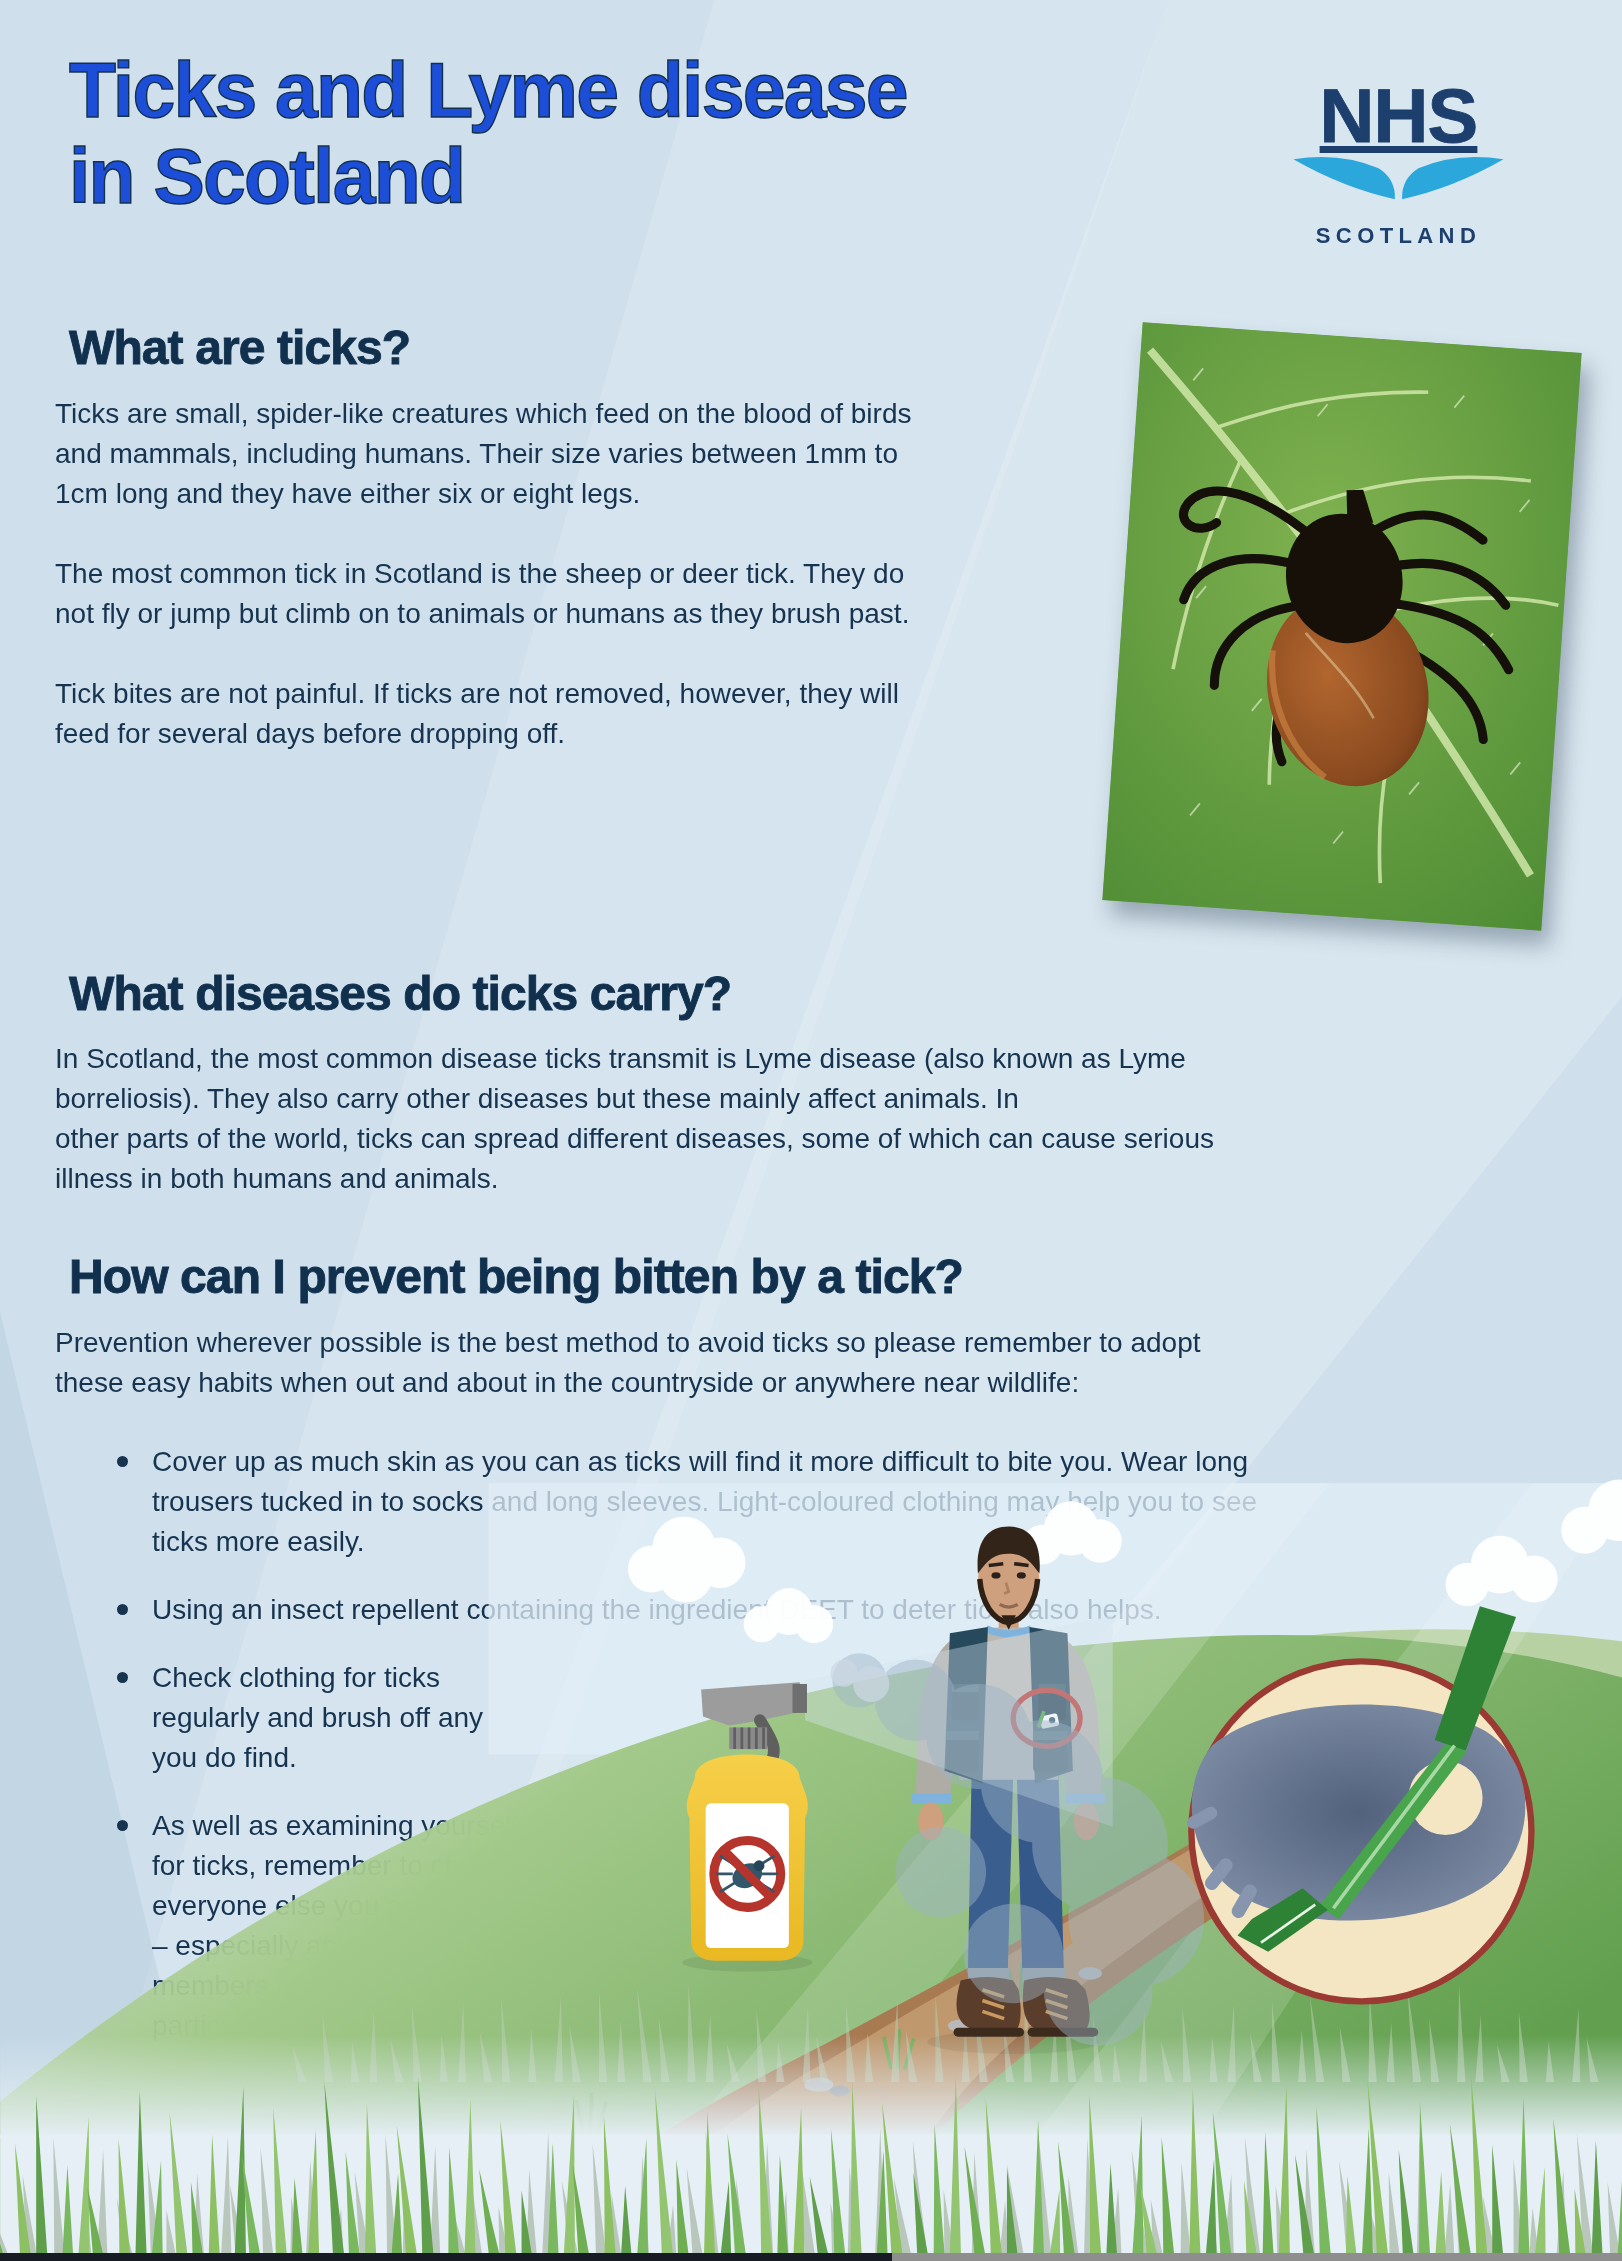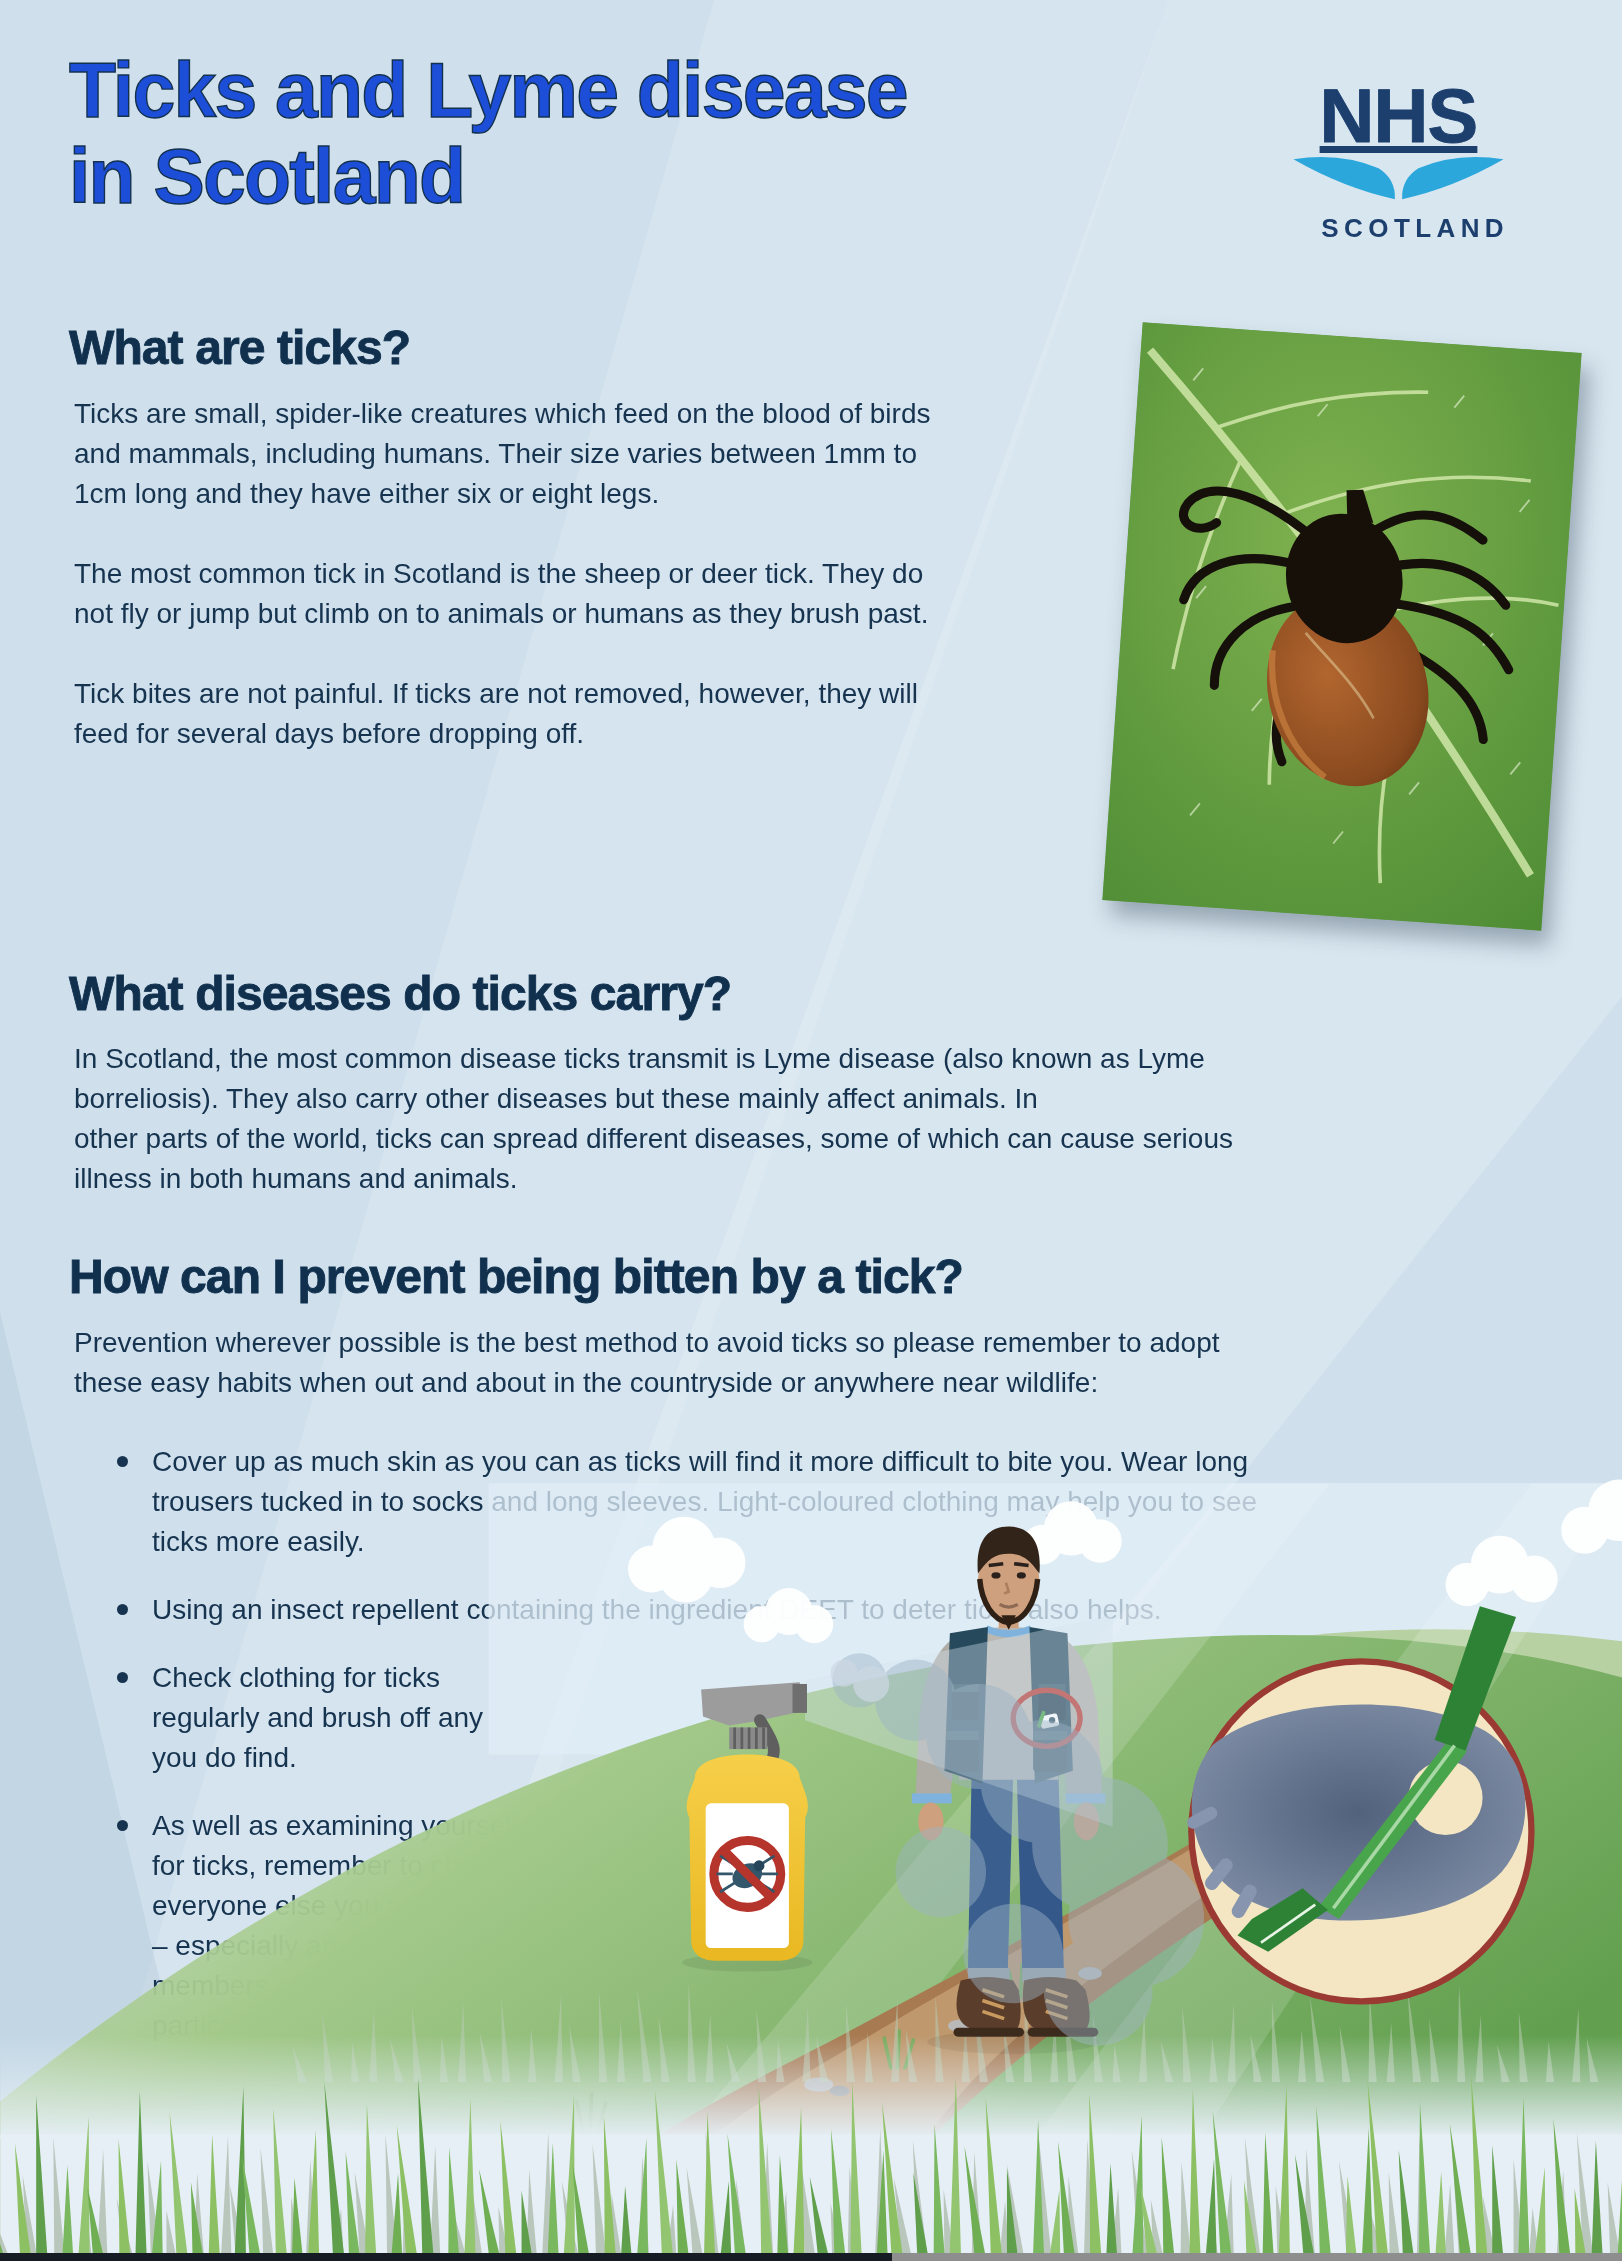"SCOTLAND" .scotland-word { font-size: 26px -> 22px; margin-top: 9px -> 19px; text-align: right -> none }
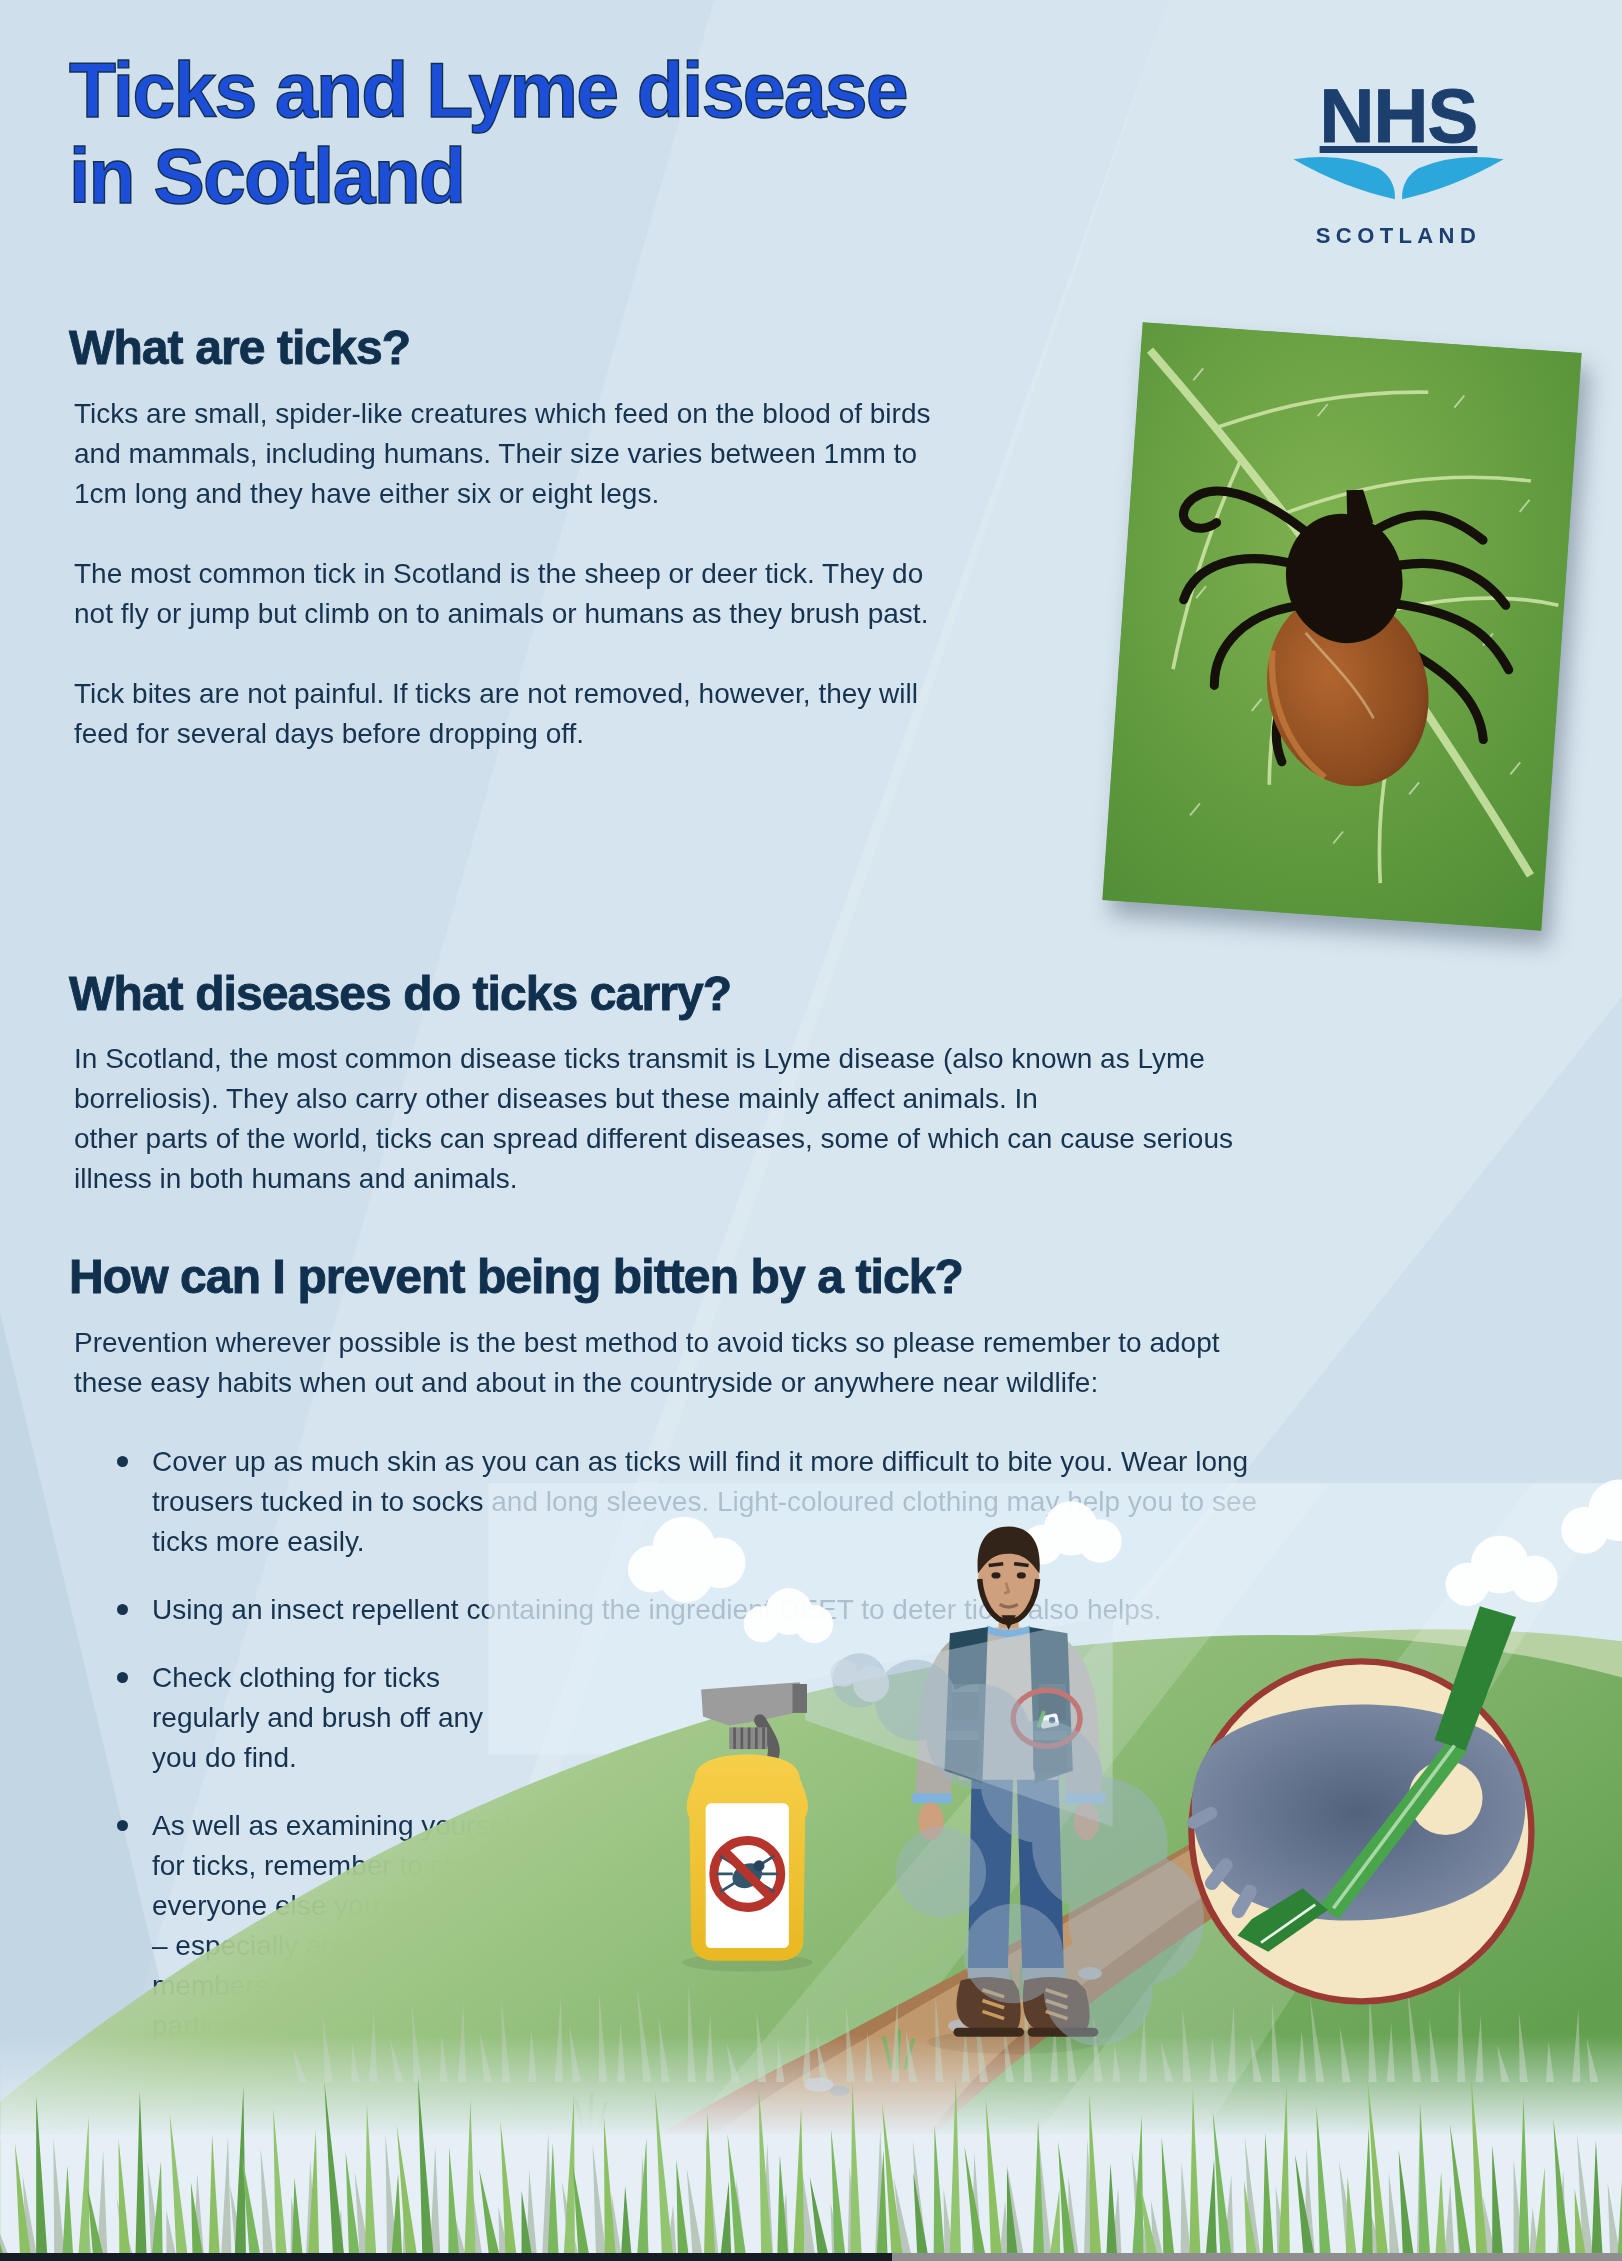"Ticks are small, spider-like creatures" .para-block { left: 74px -> 55px }
